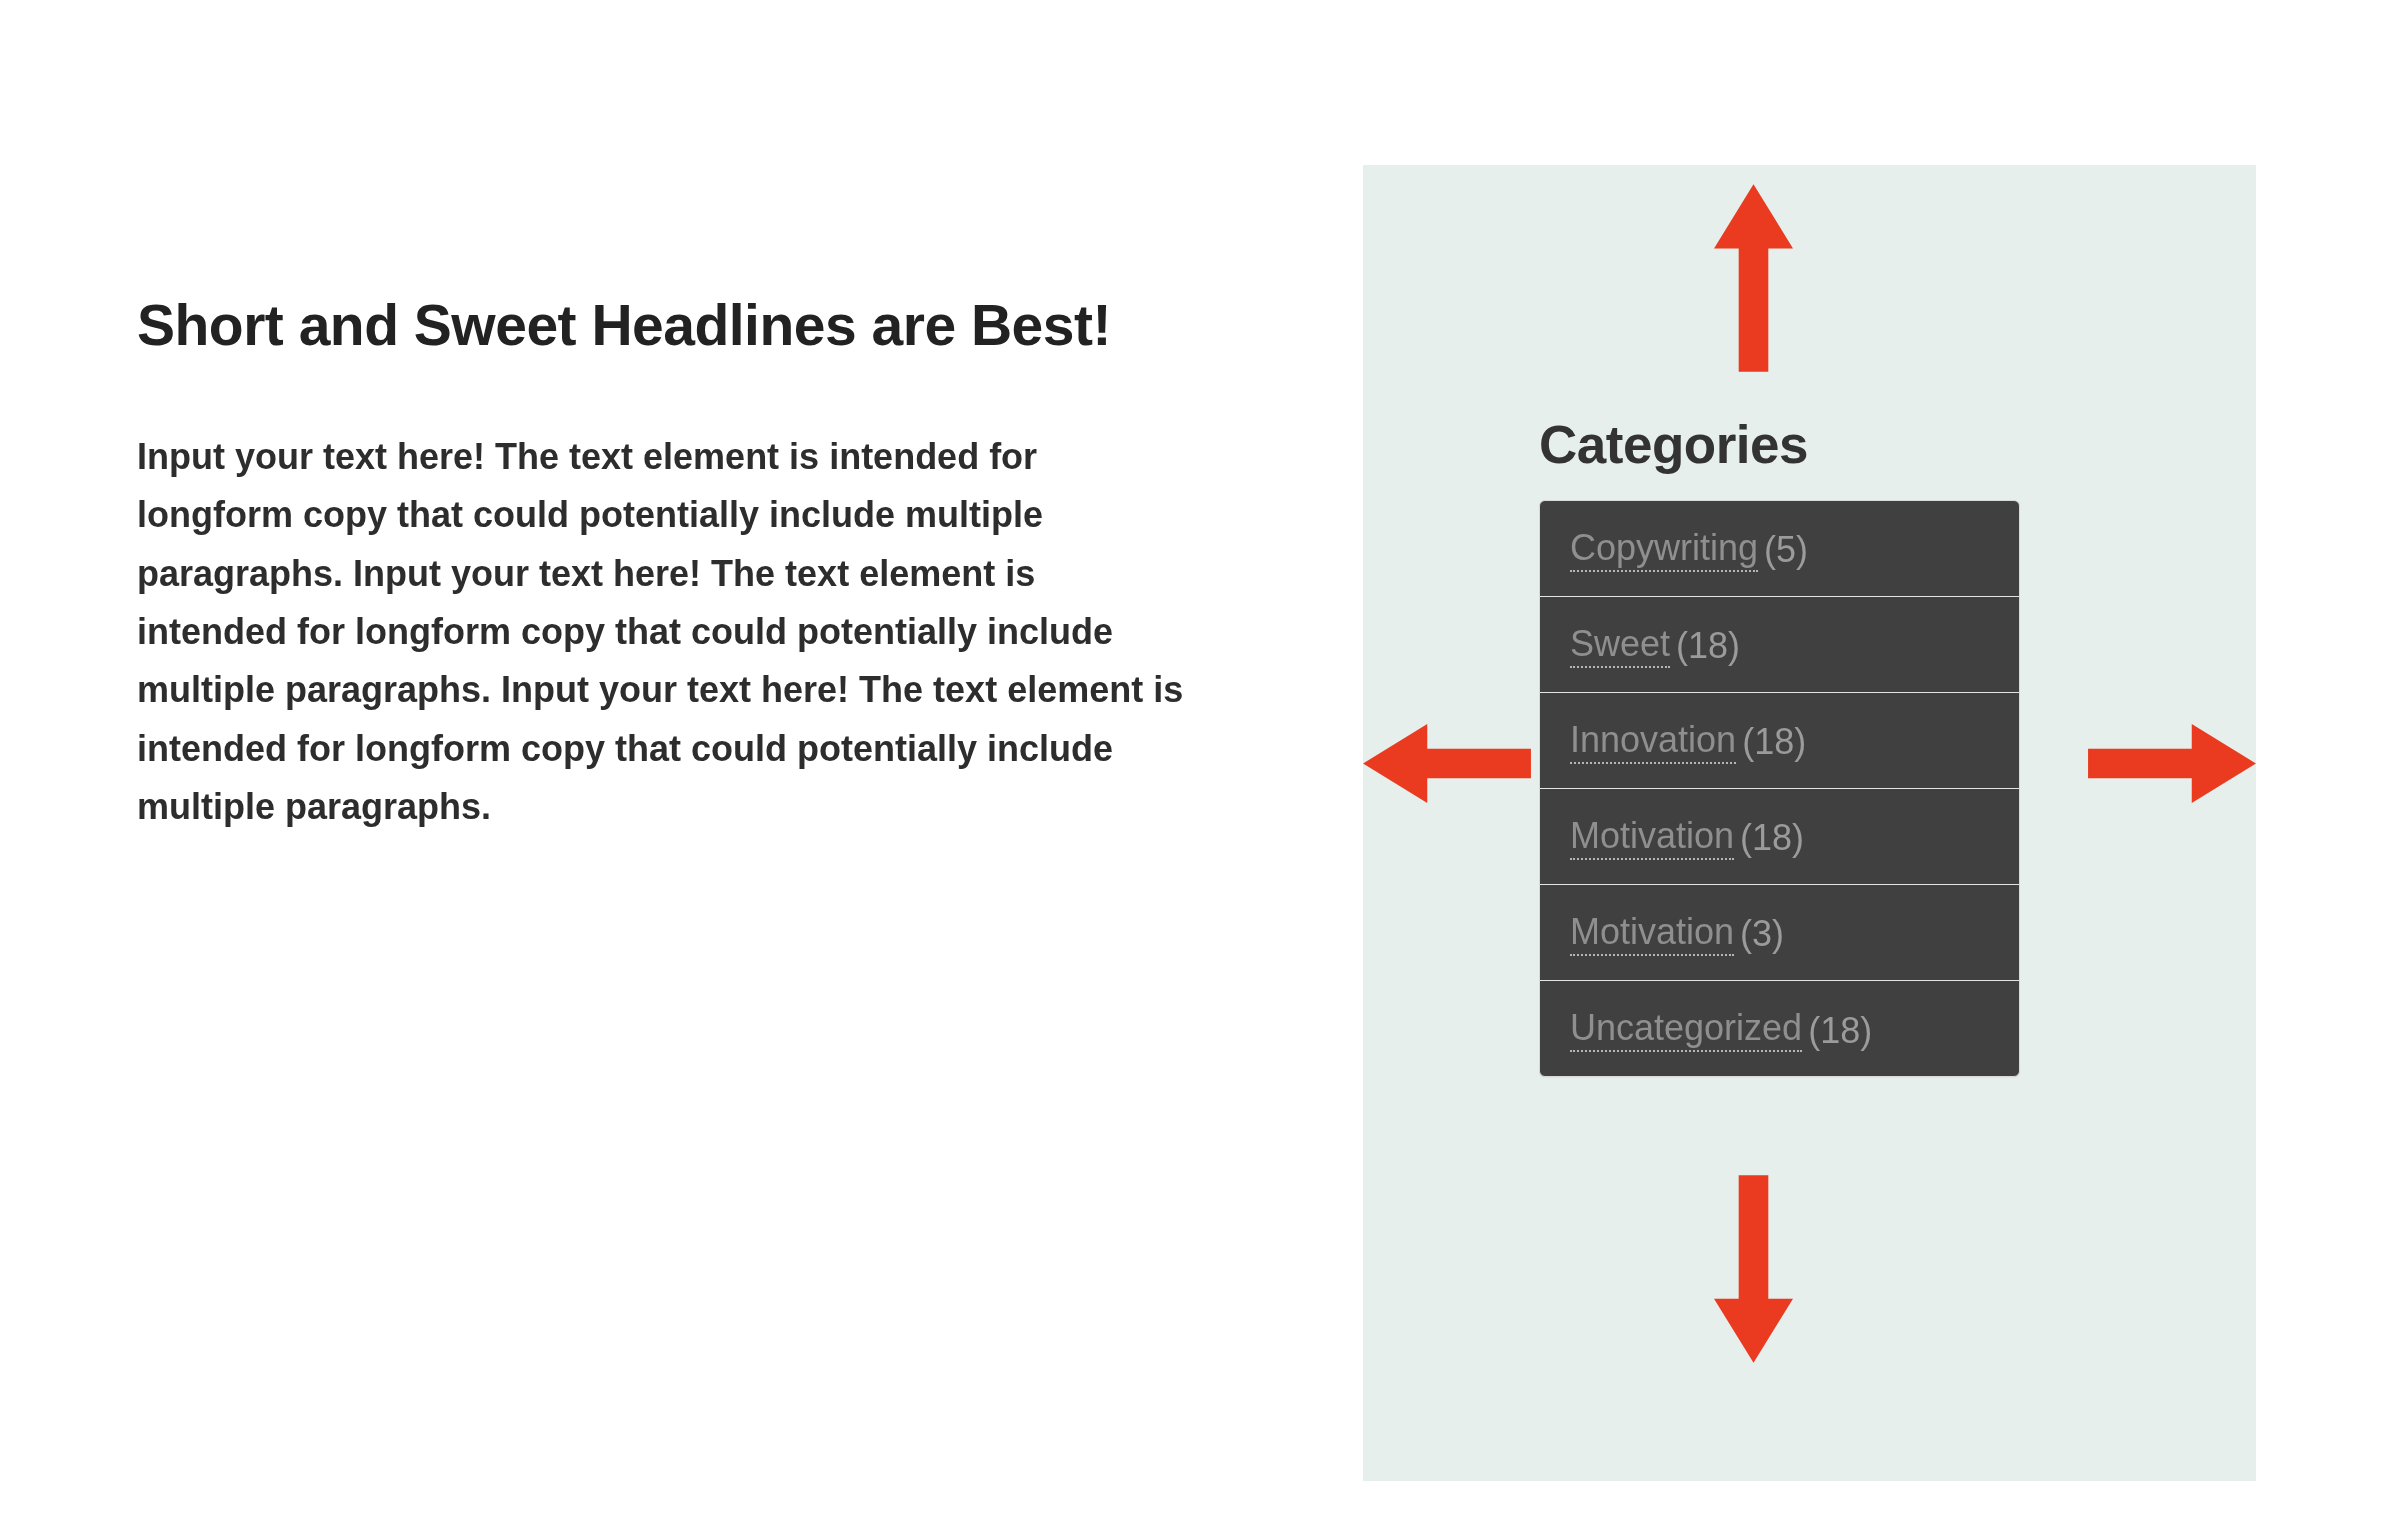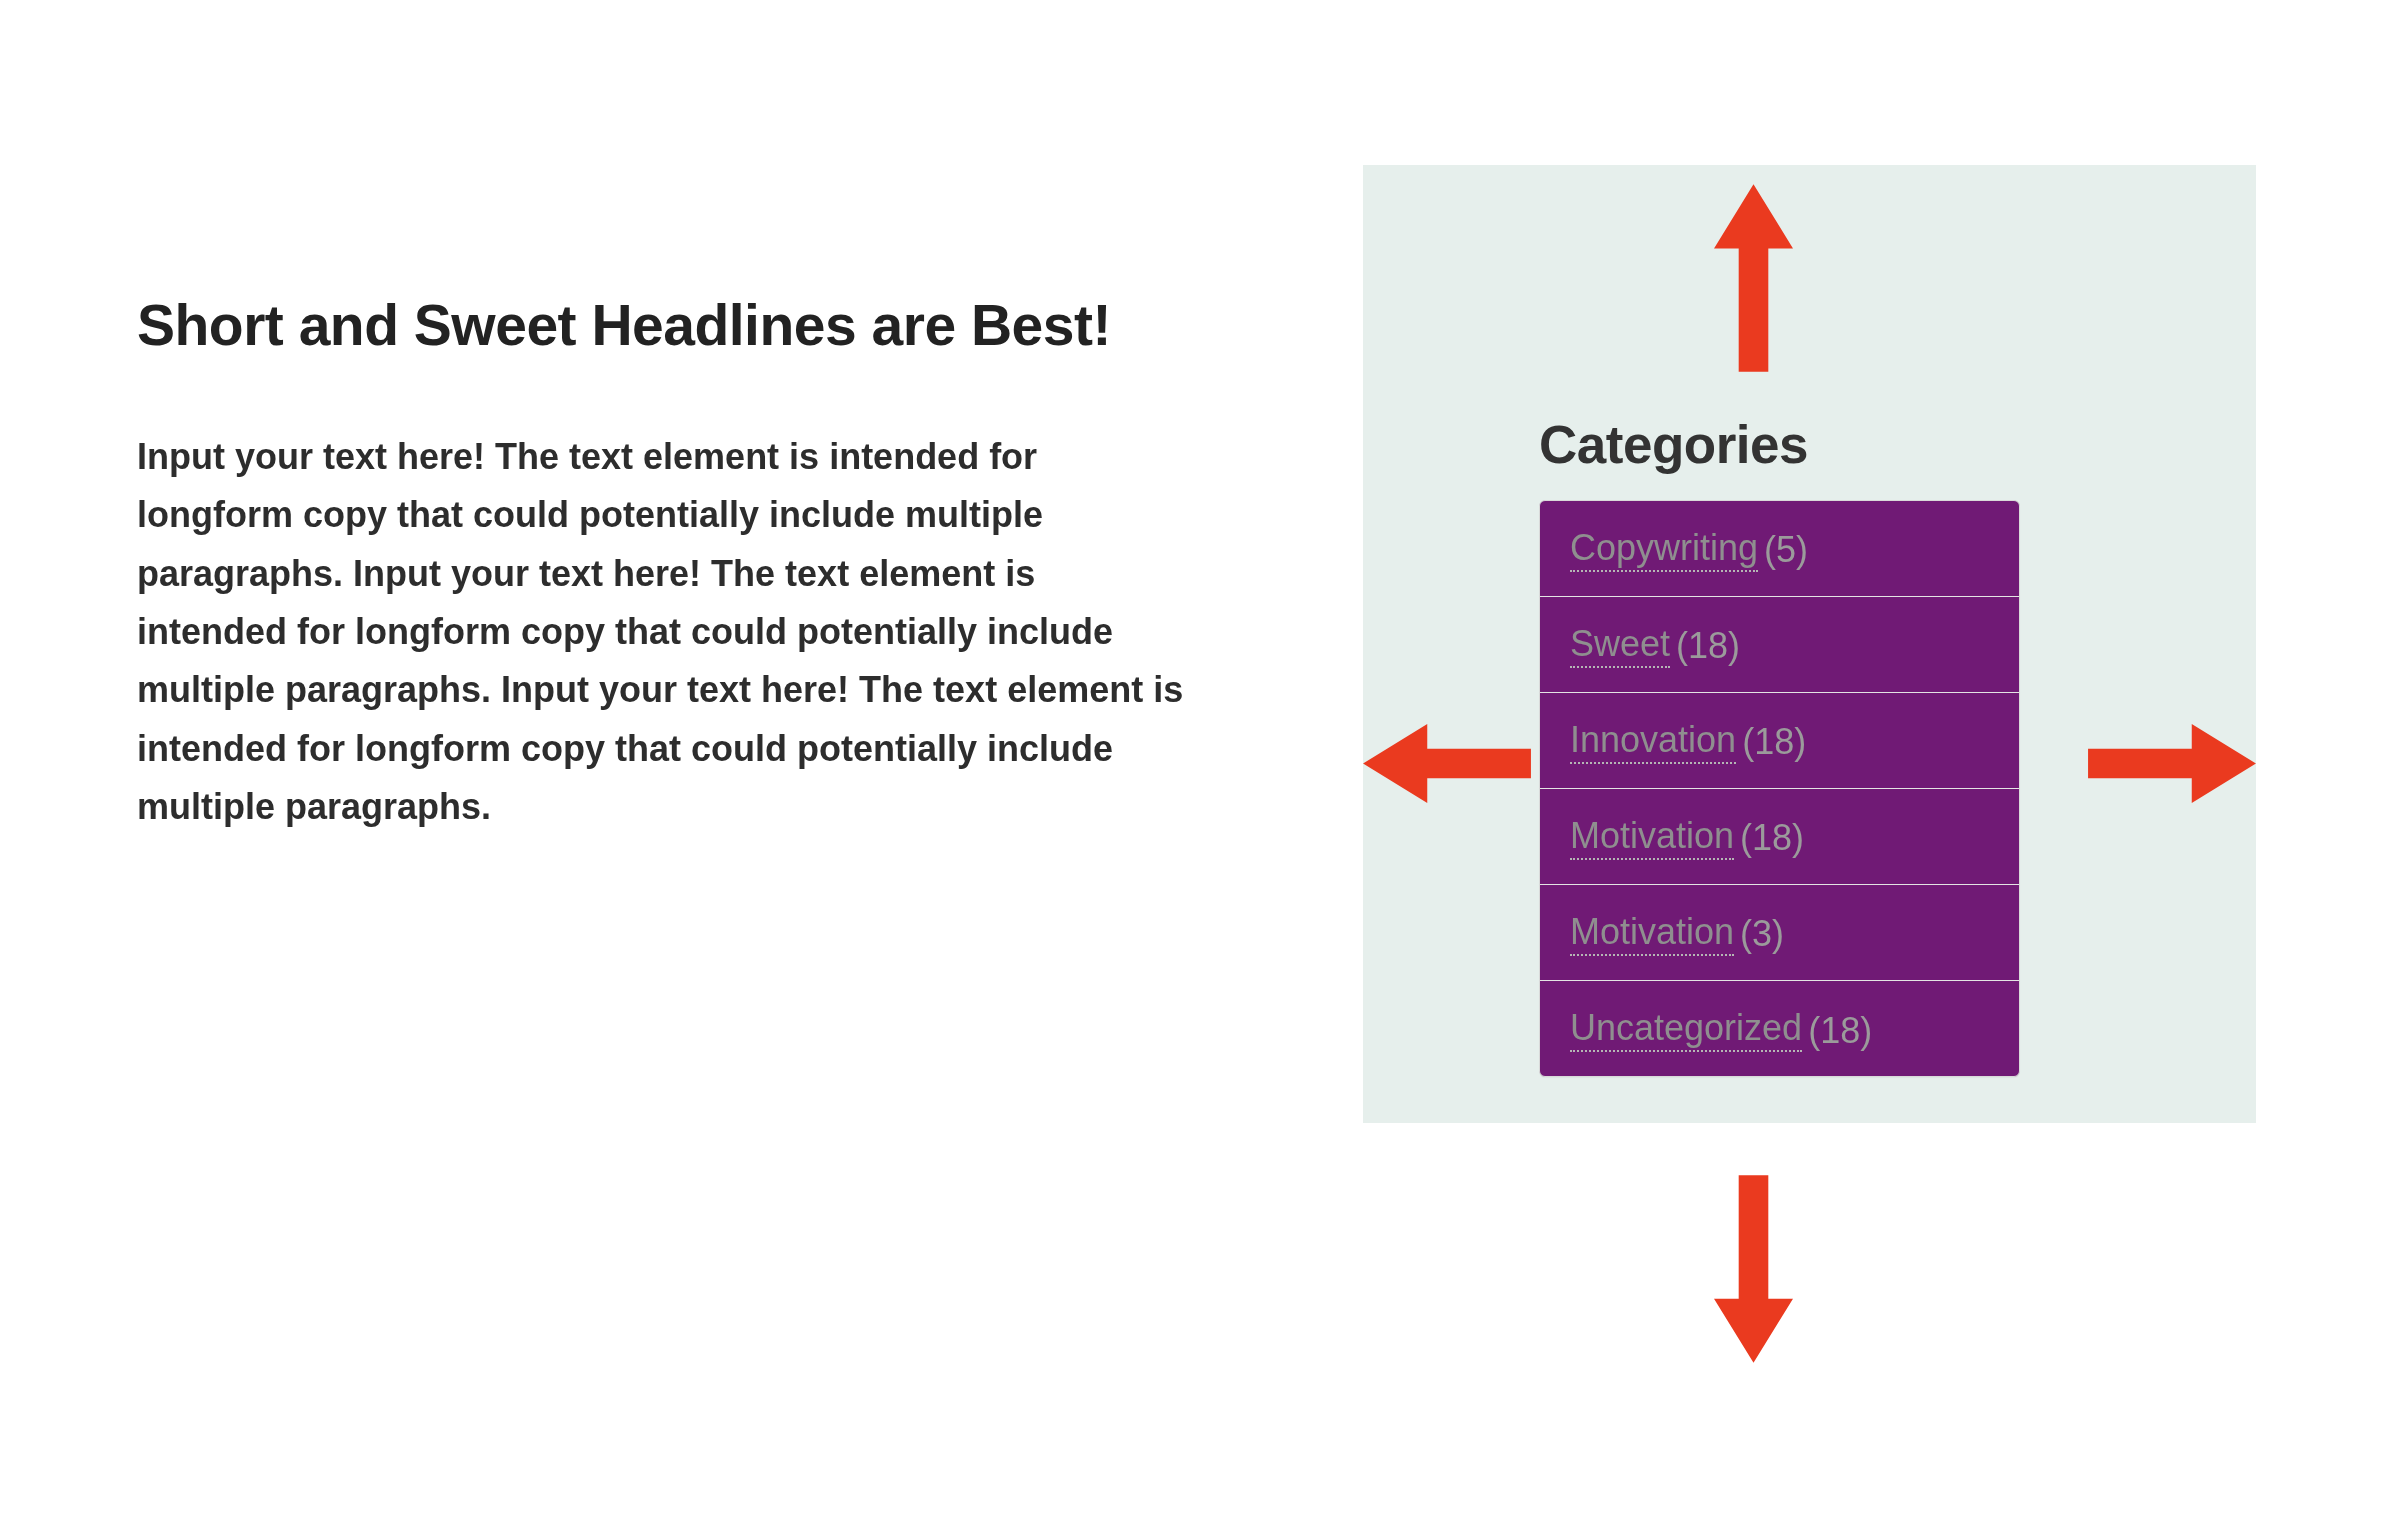"Categories" .widget-panel { height: 958px -> 1316px }
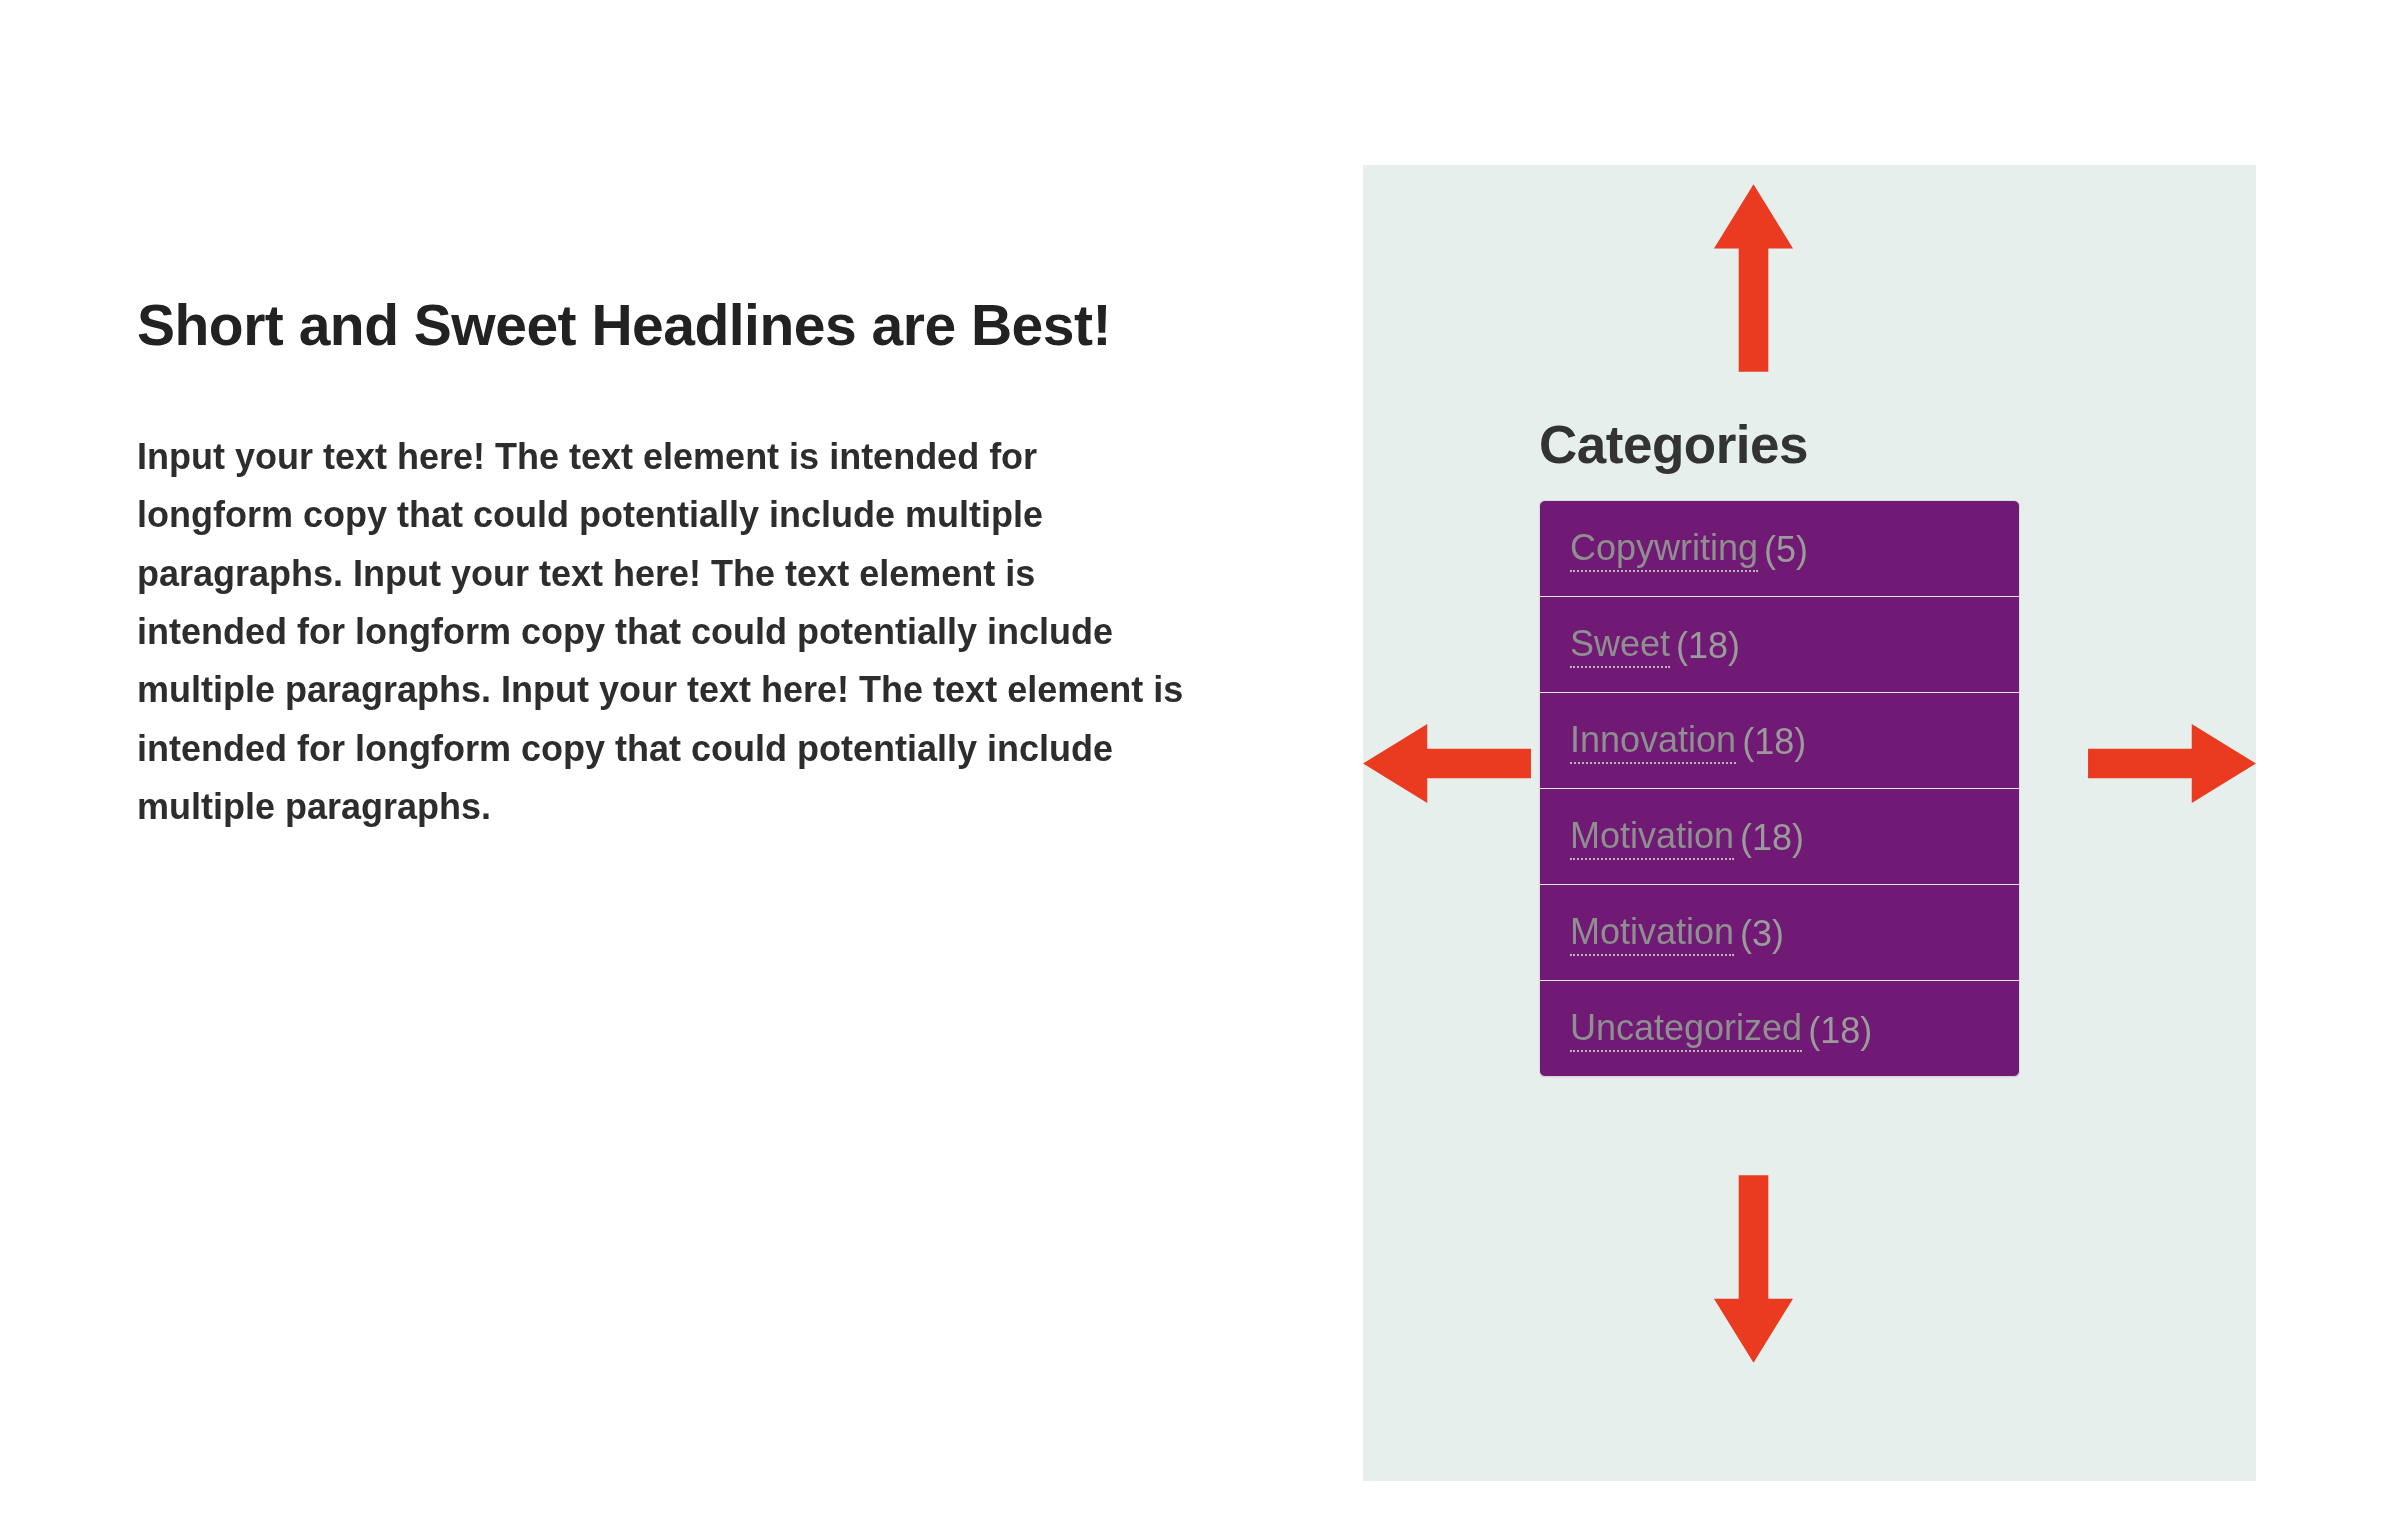"Copywriting" .cat-list { background: #701a75 -> #404040 }
